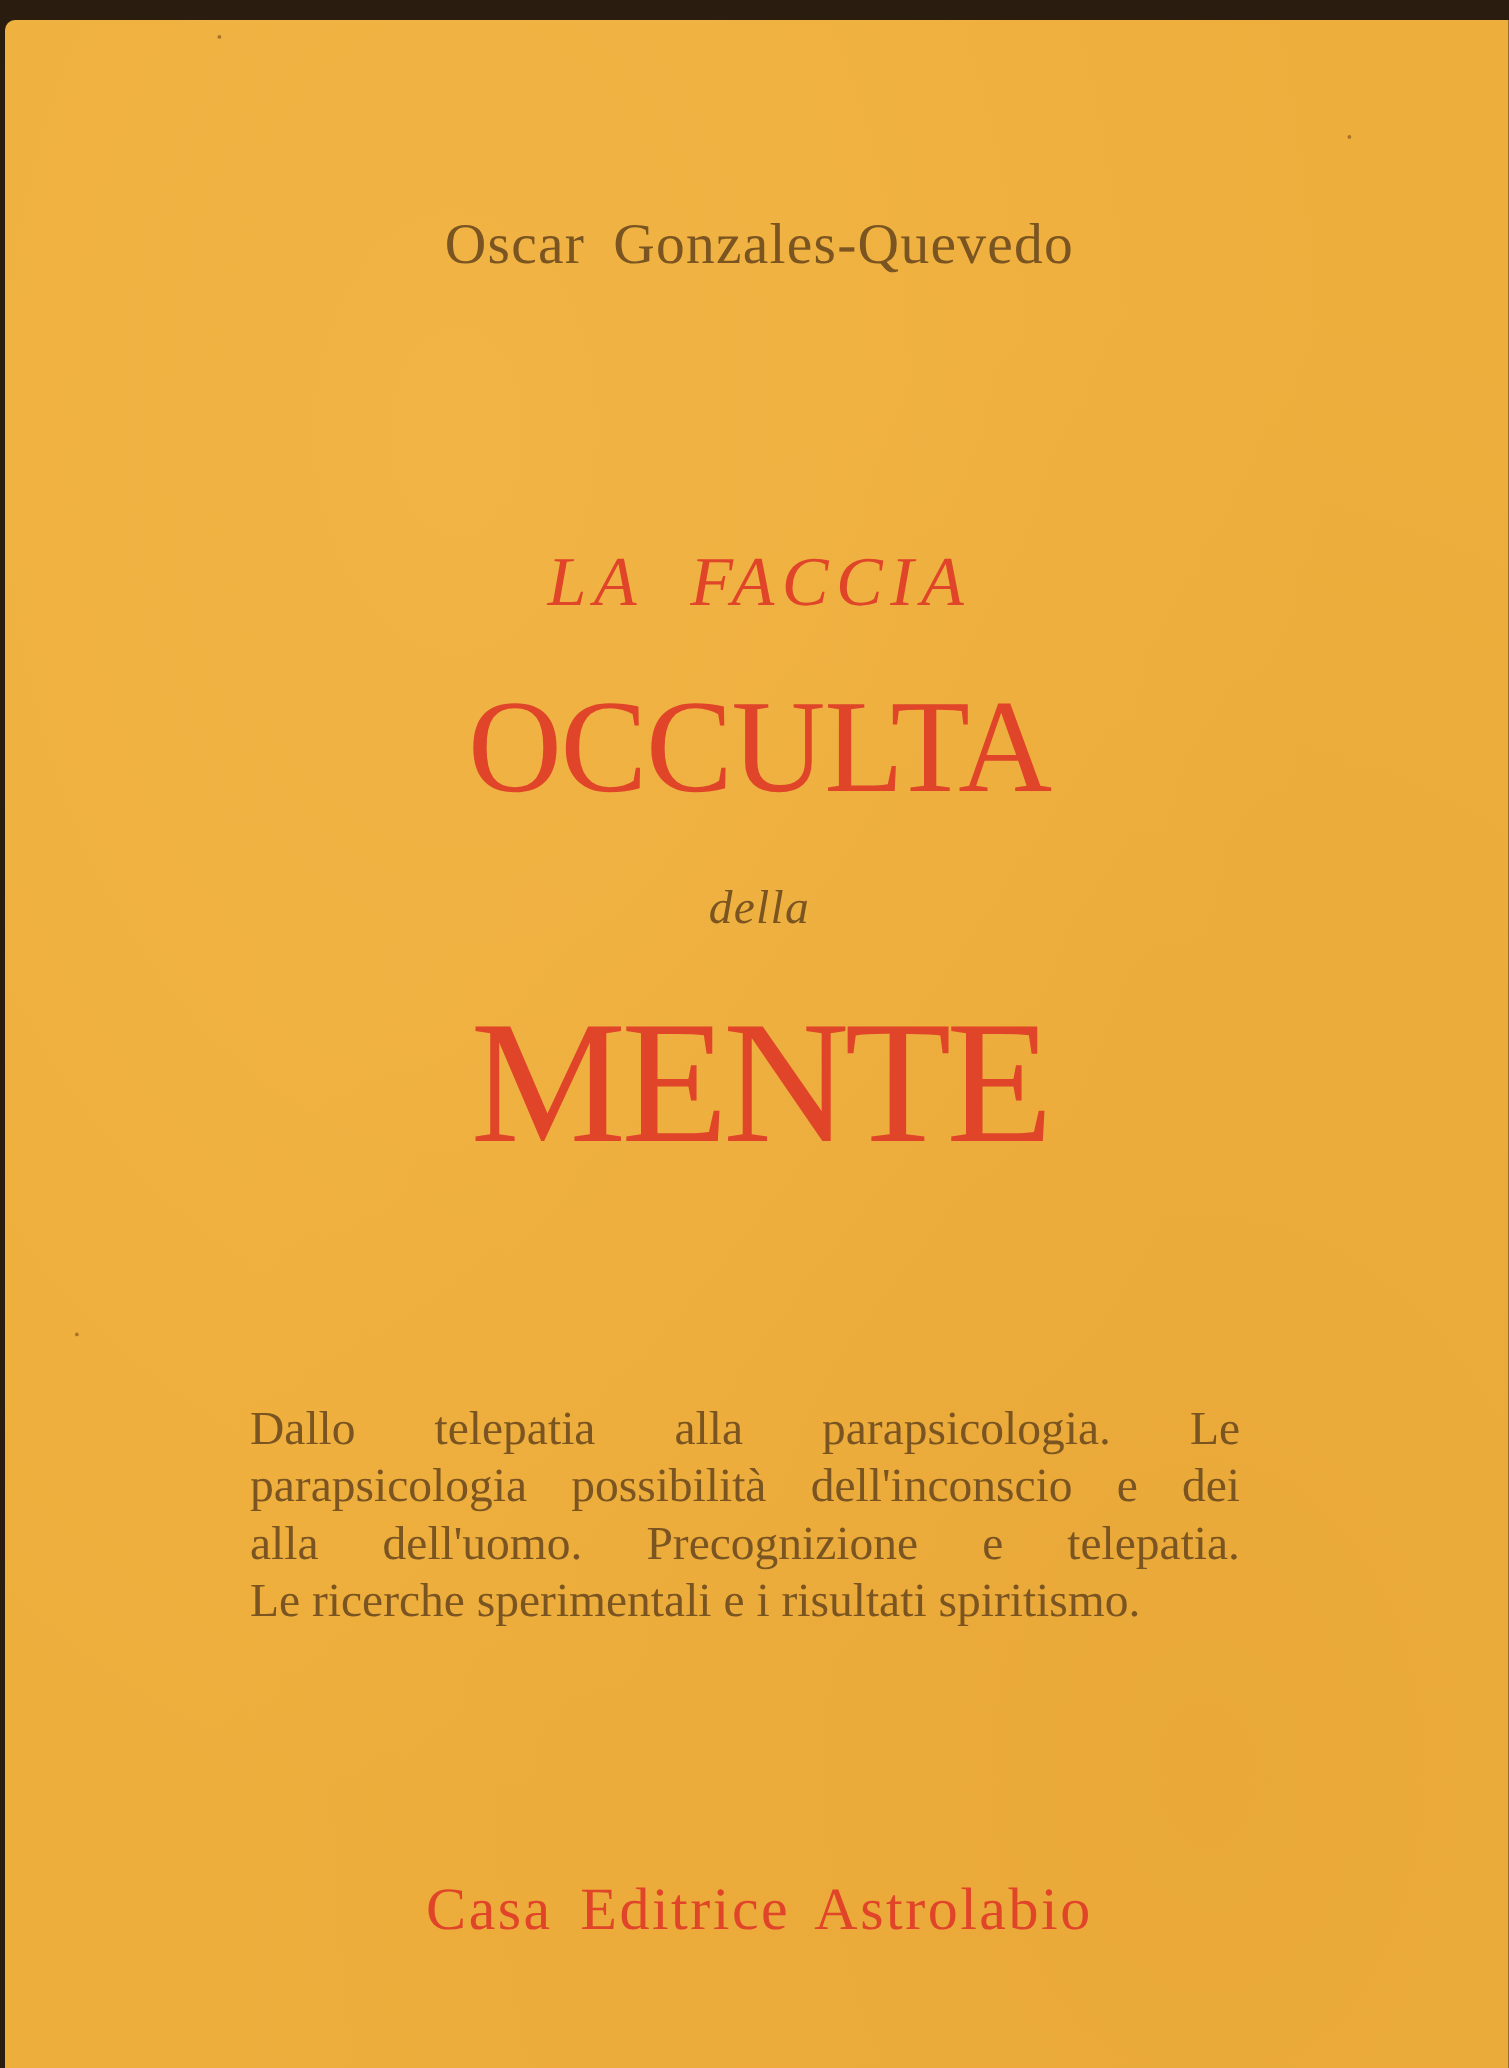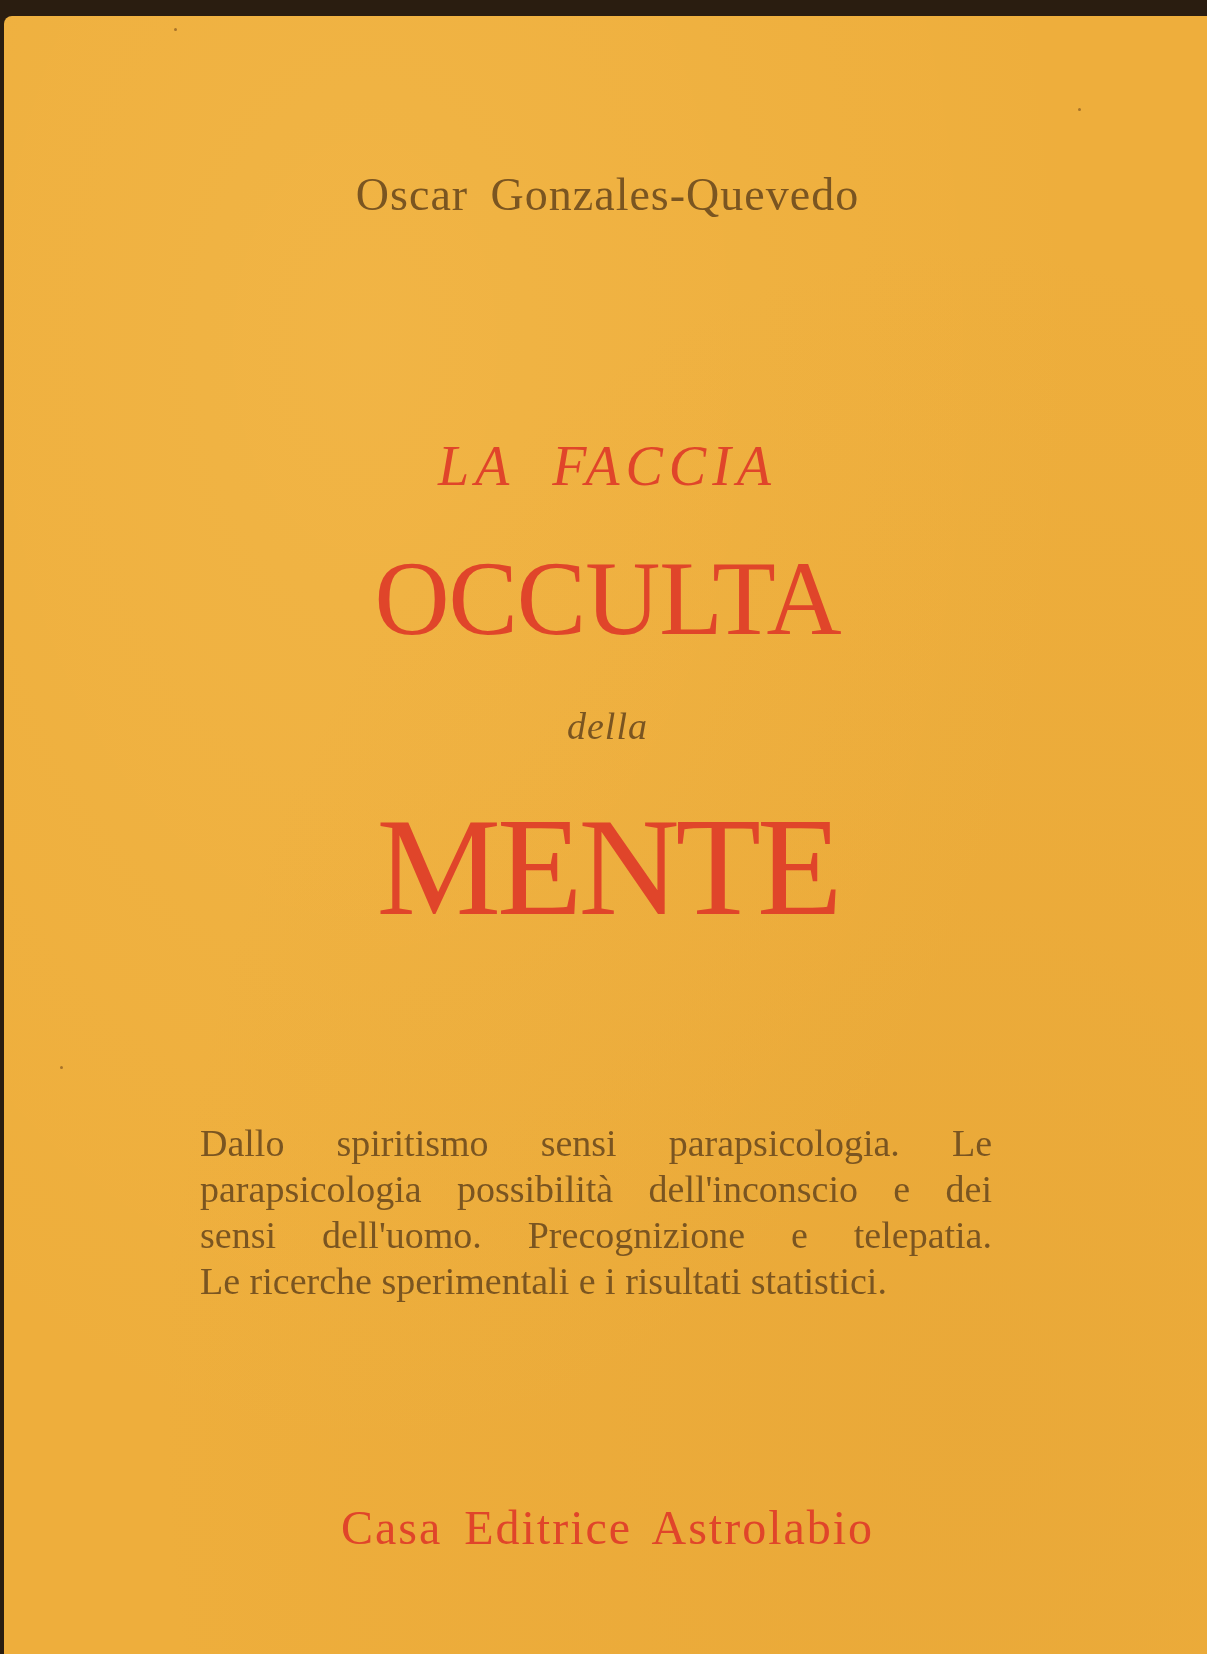"Dallo spiritismo sensi parapsicologia." span { text: spiritismo sensi -> telepatia alla }
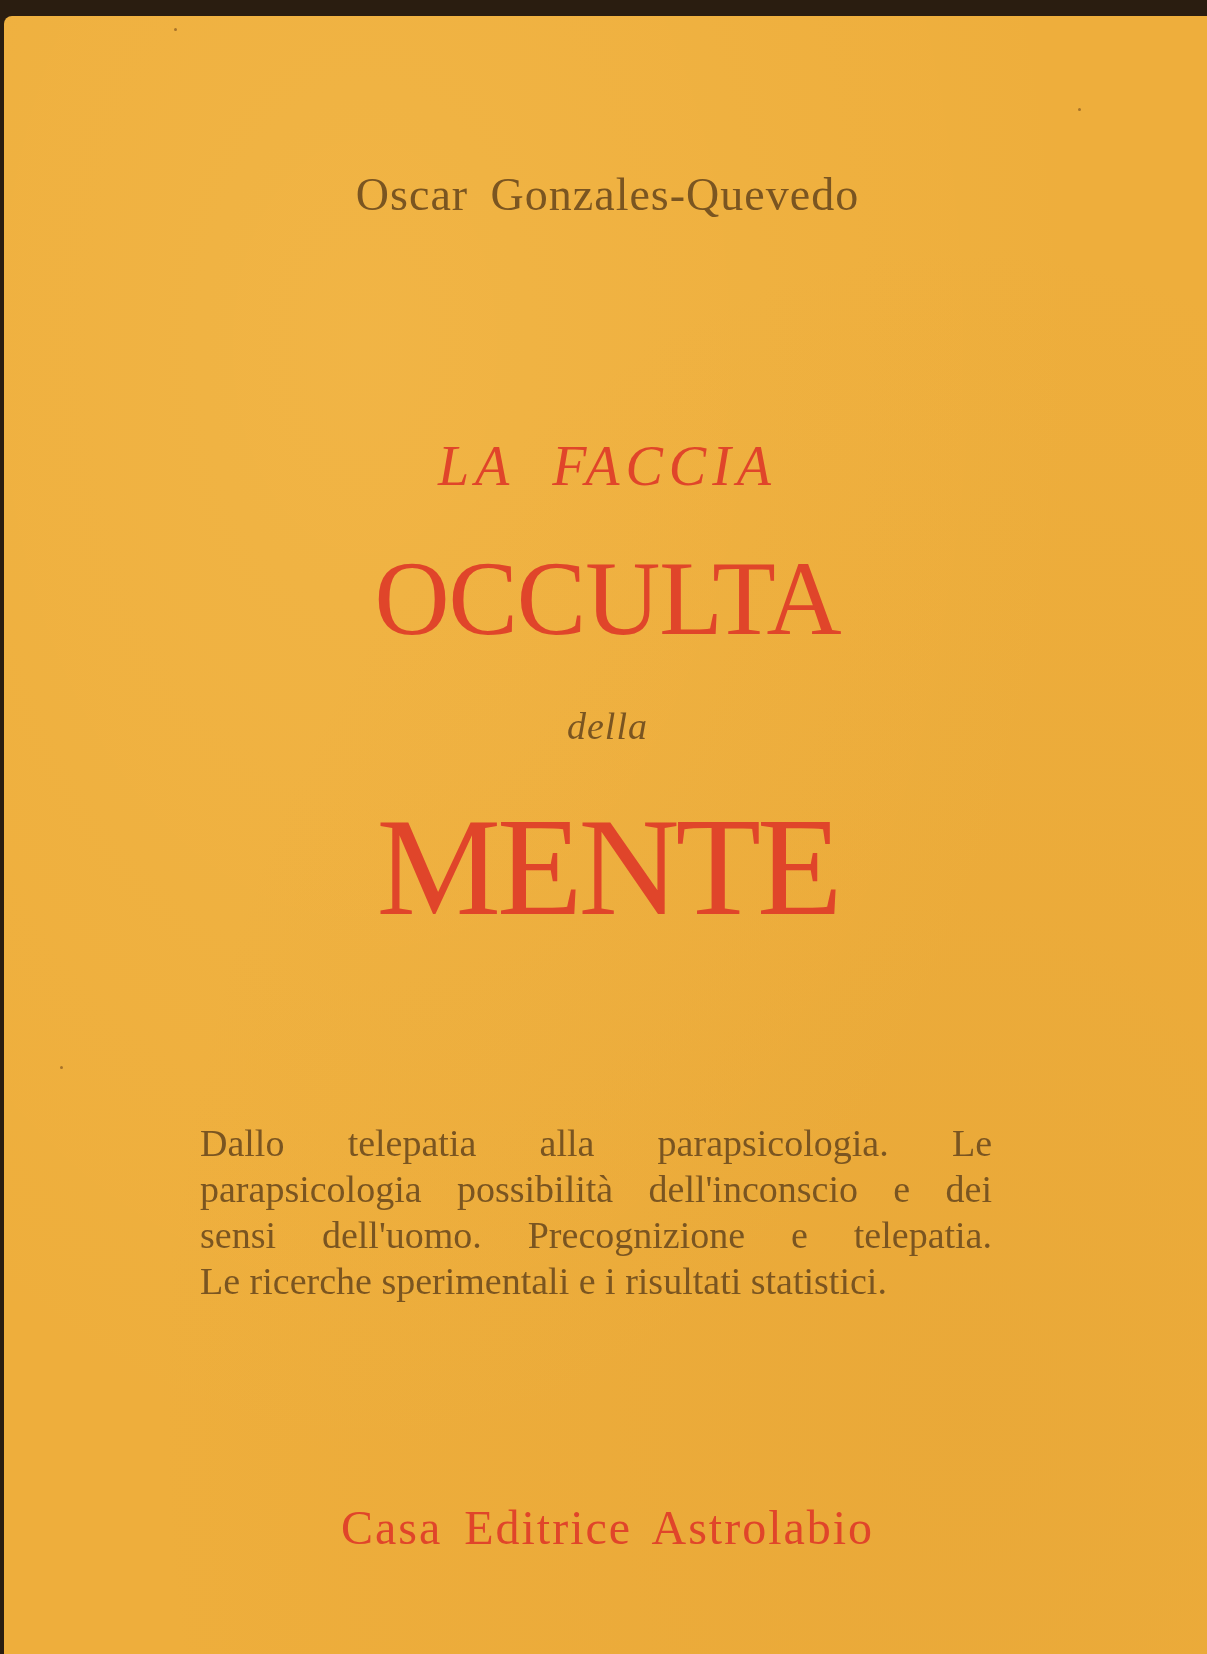"sensi dell'uomo. Precognizione e" span { text: sensi -> alla }
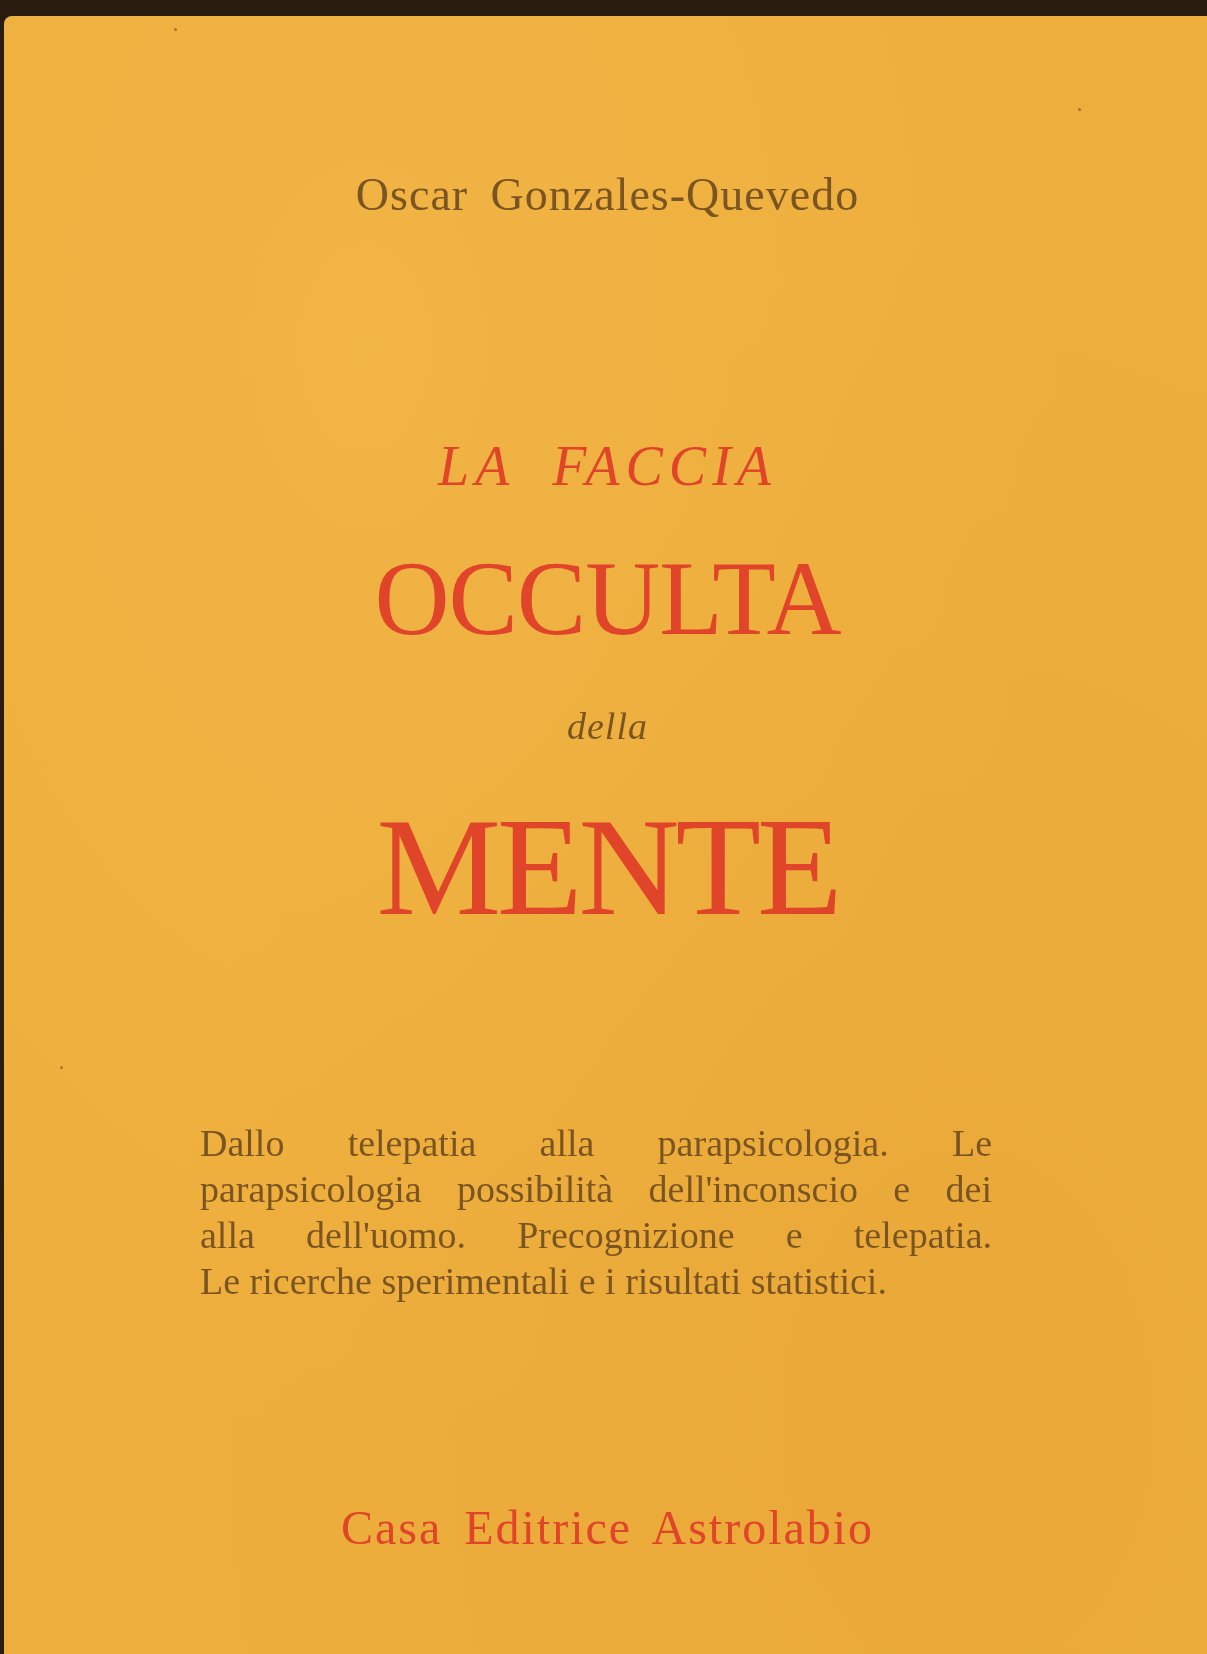"Le ricerche sperimentali e i" span { text: statistici -> spiritismo }
